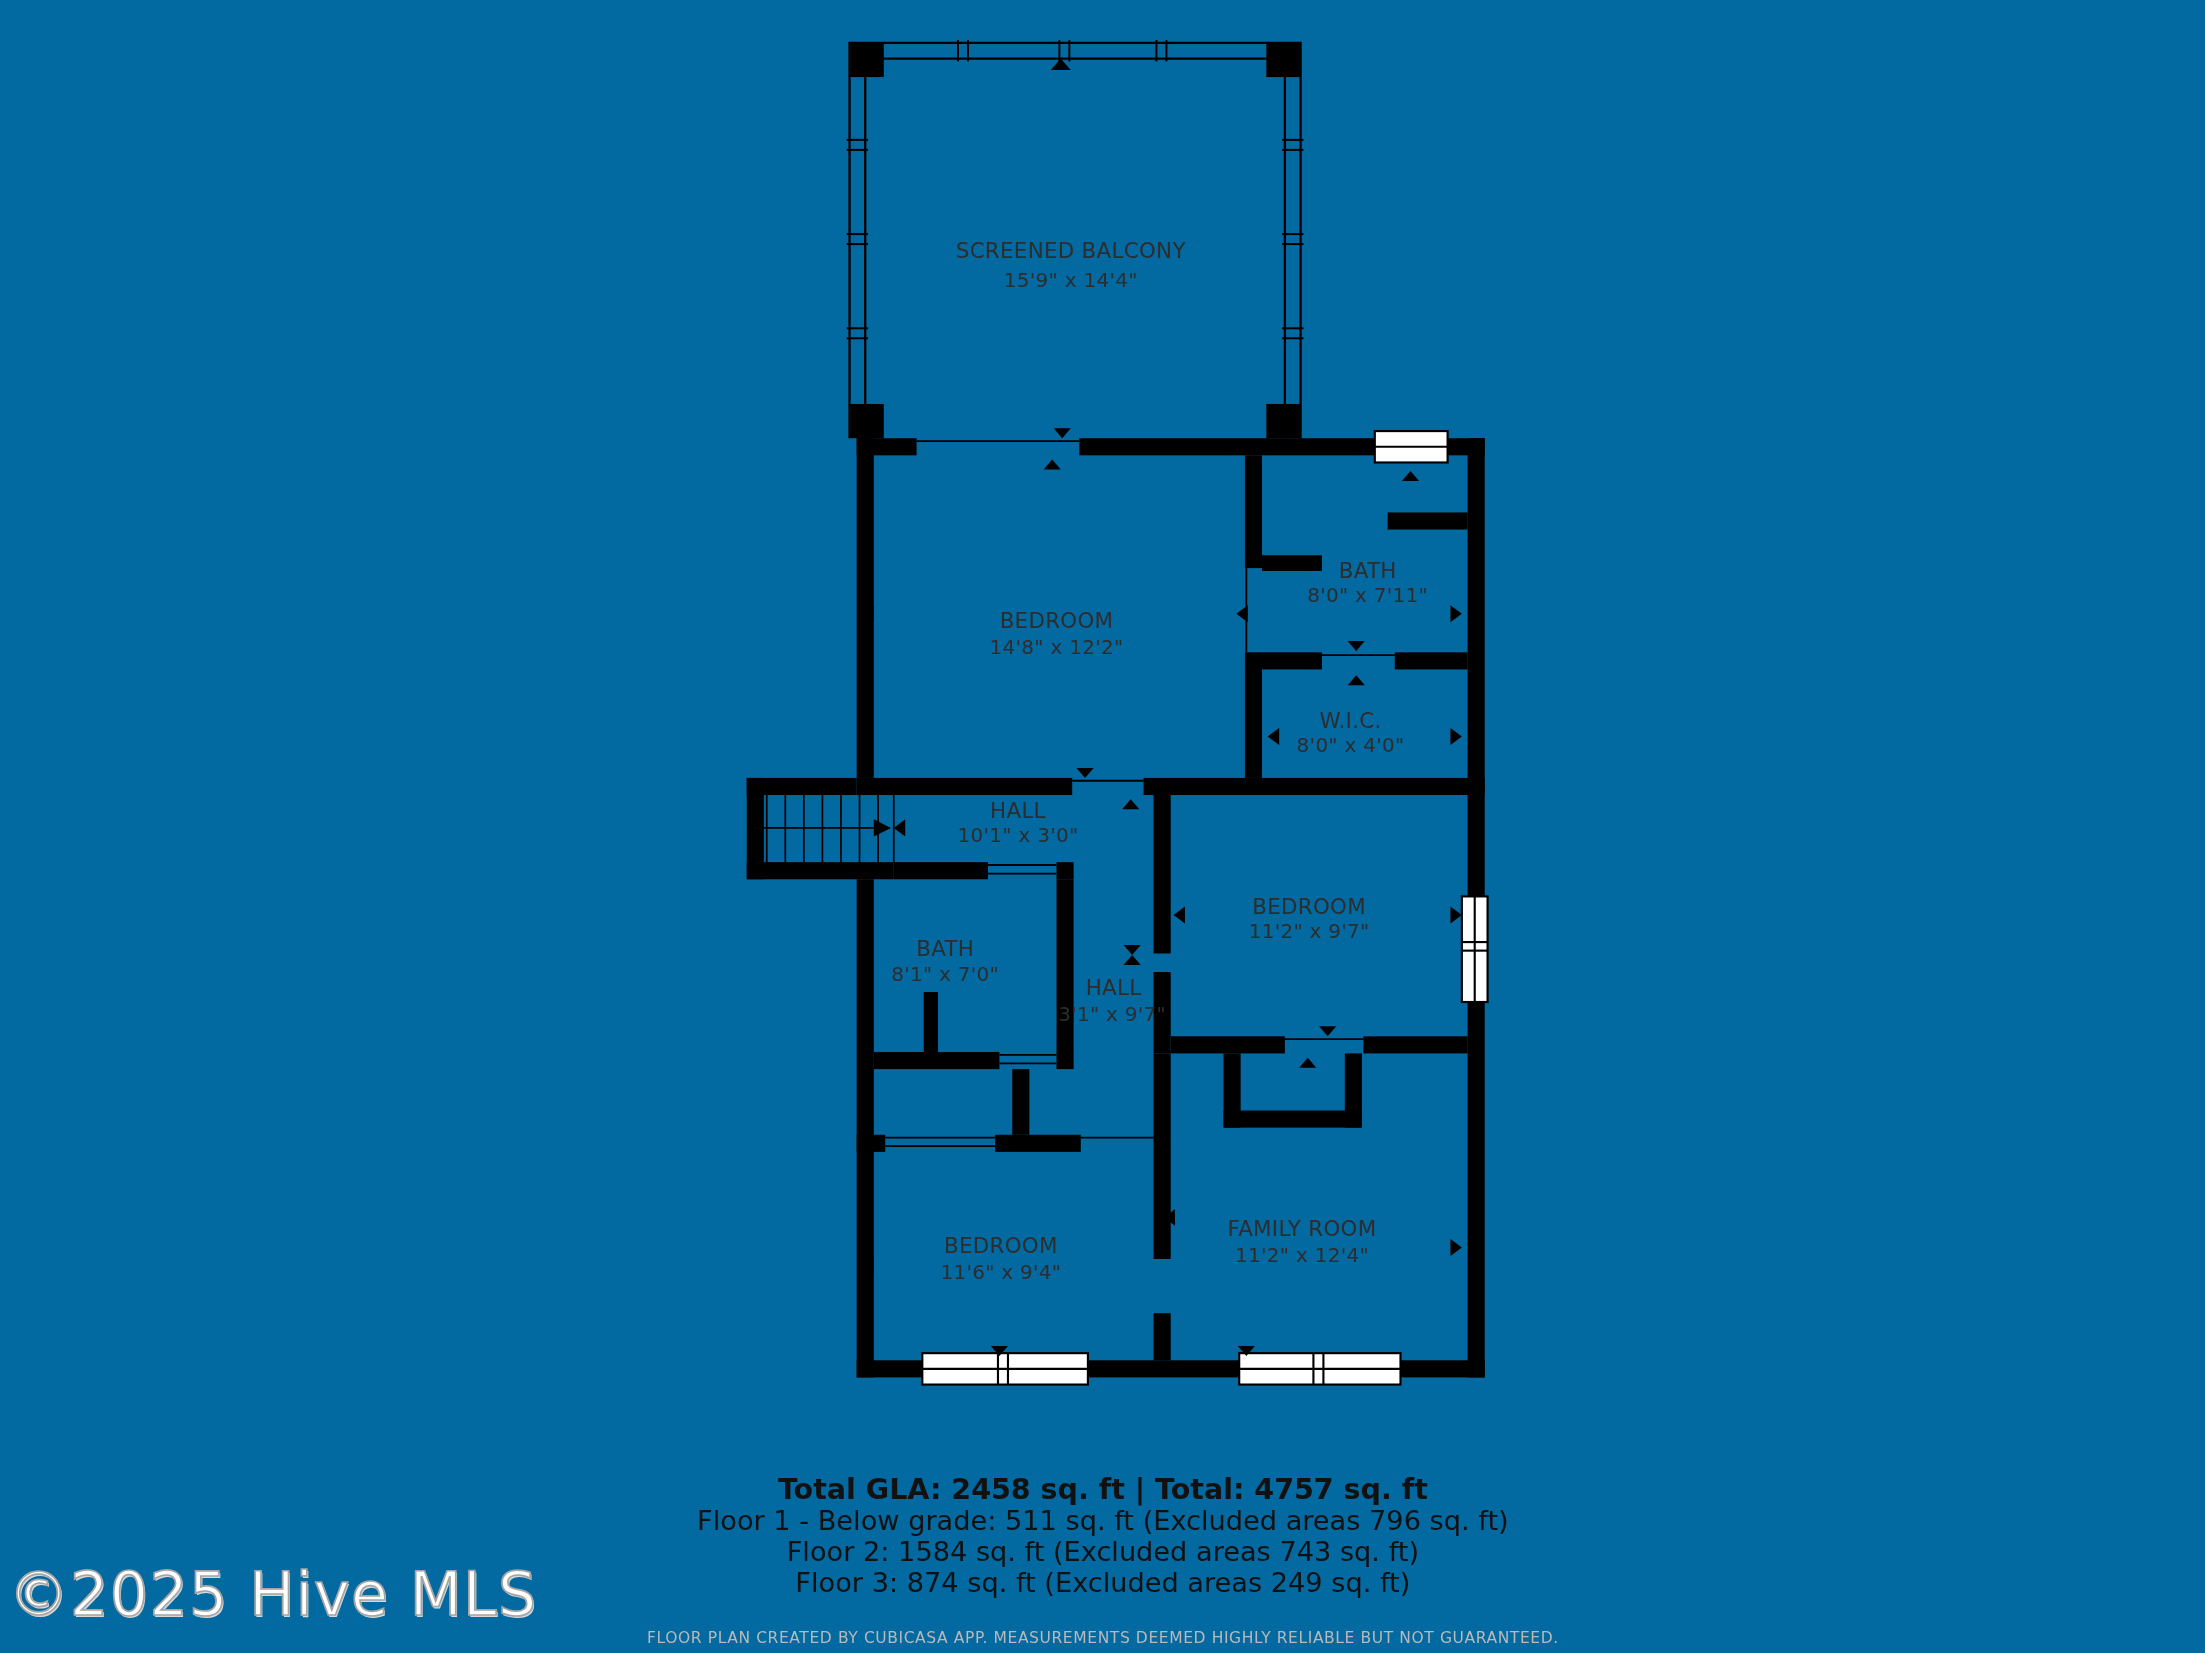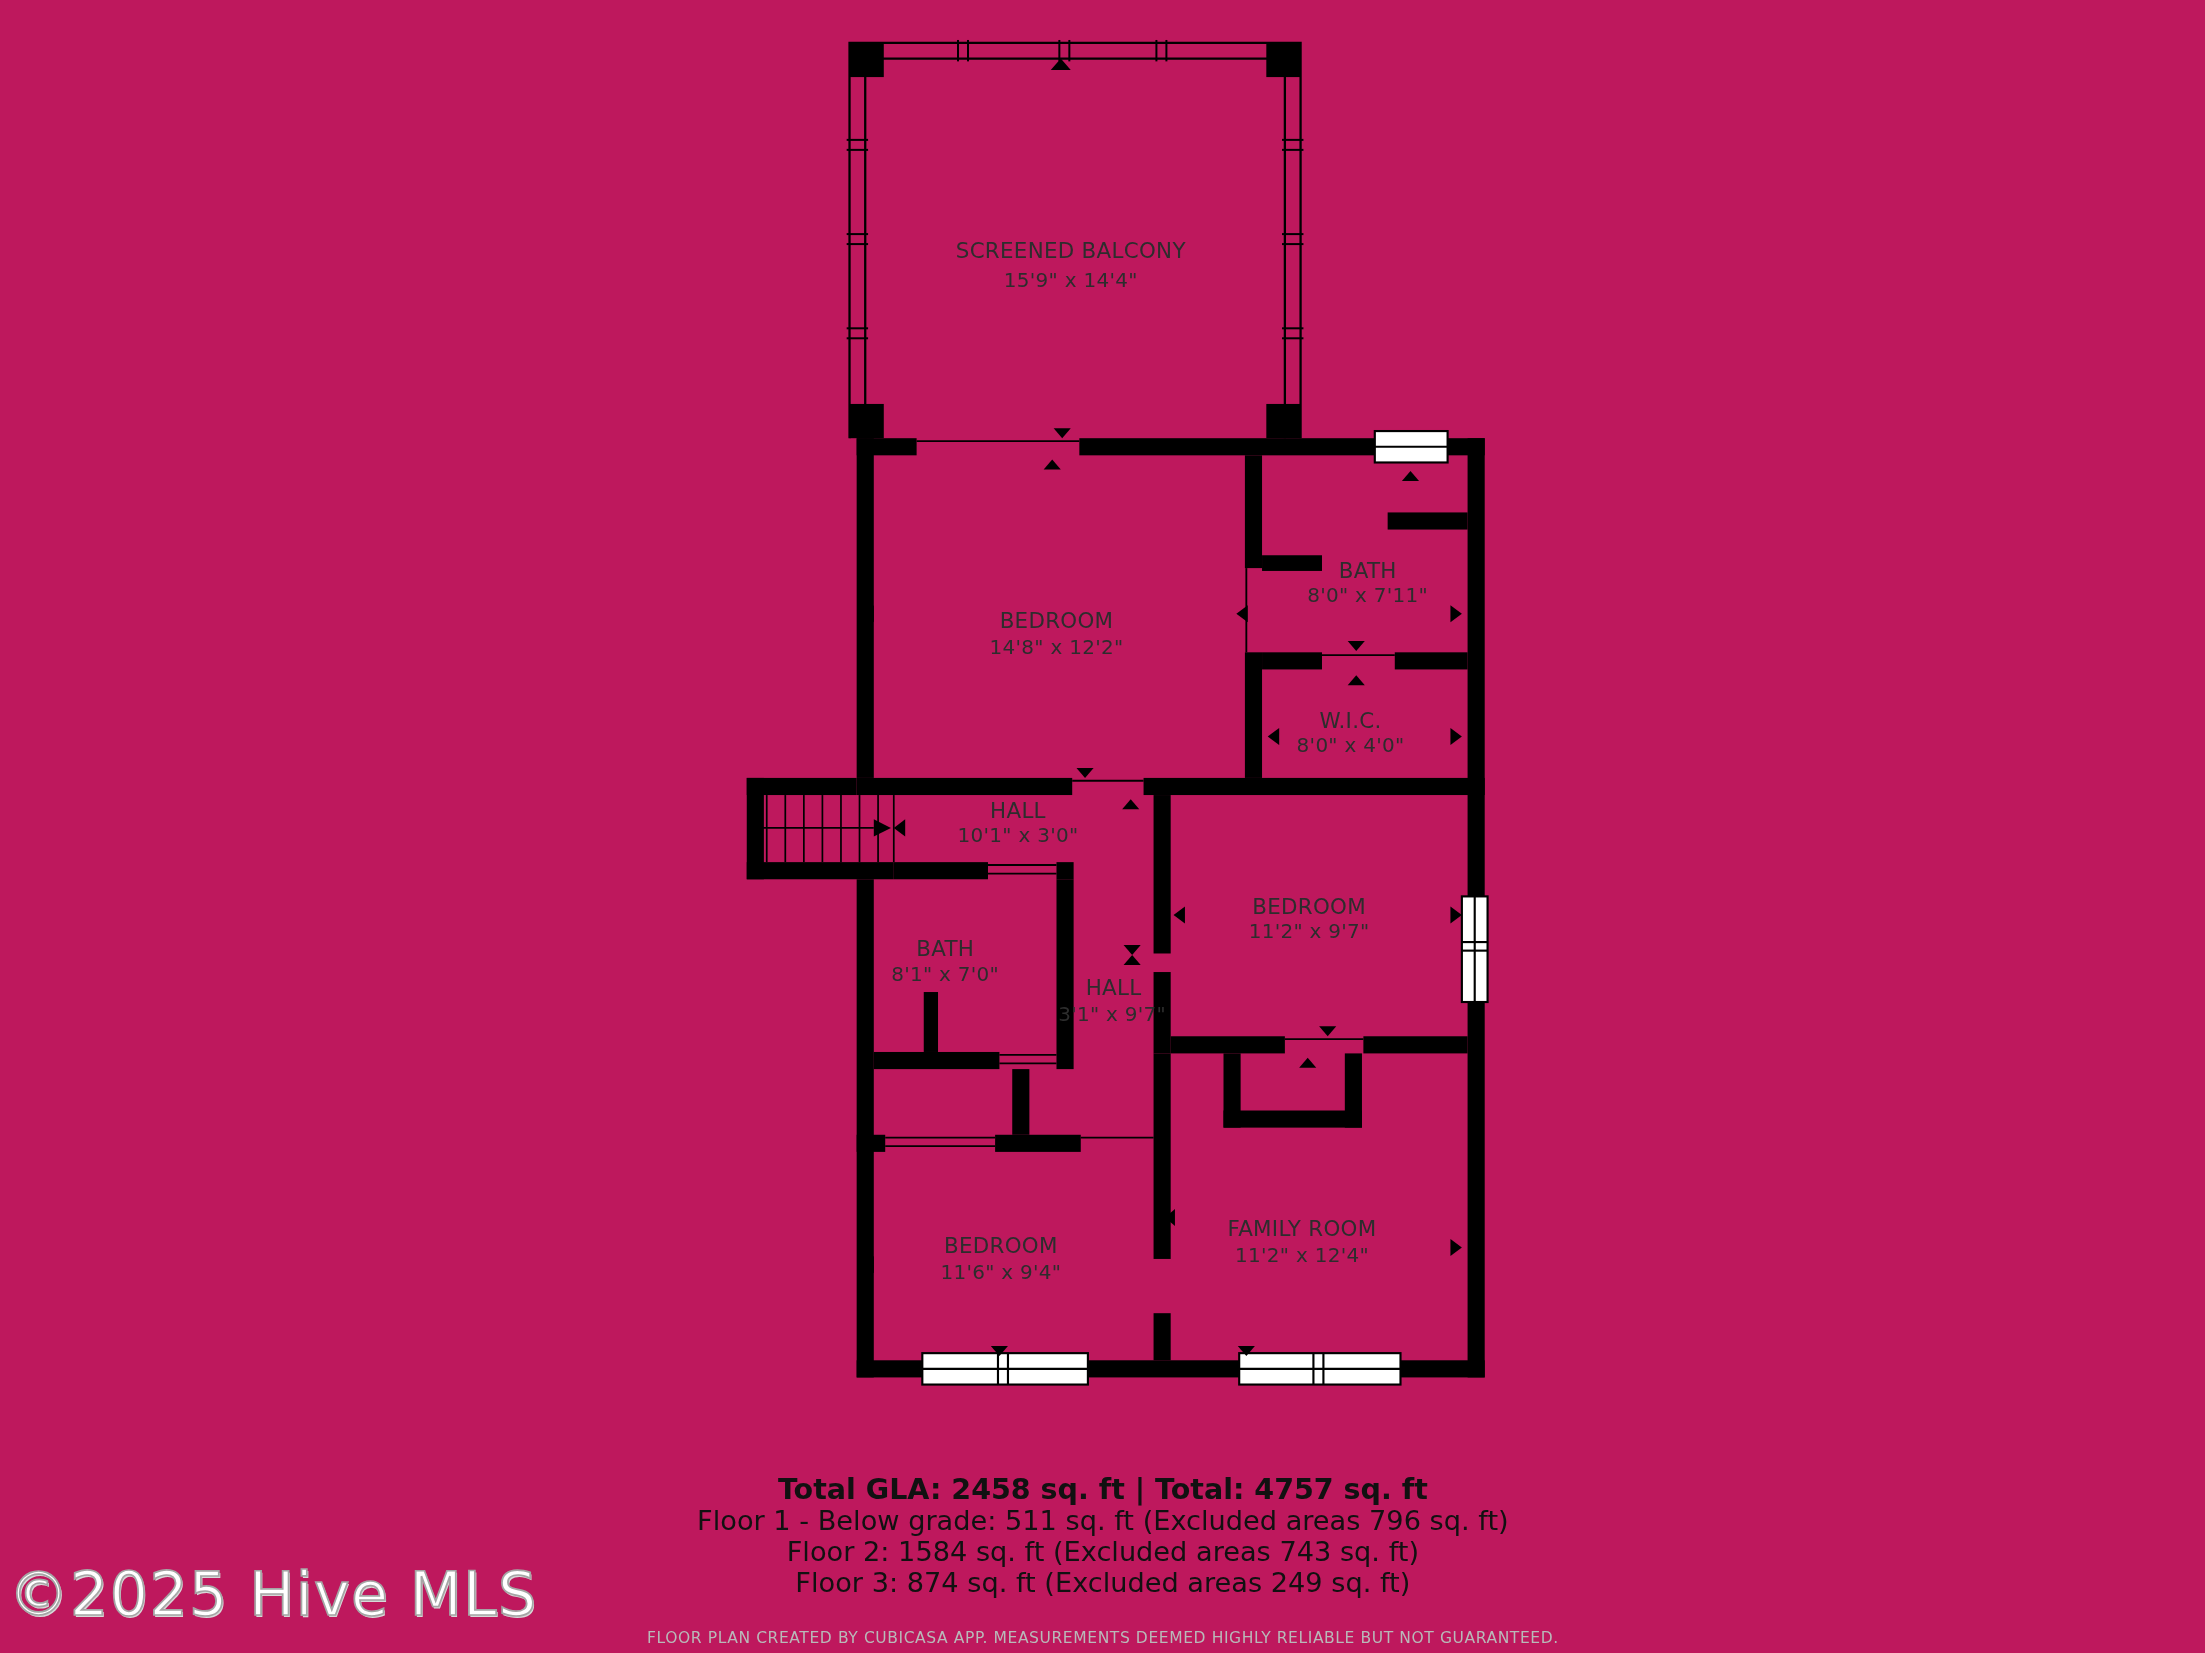"SCREENED BALCONY" .canvas { background: #be185d -> #0369a1 }
